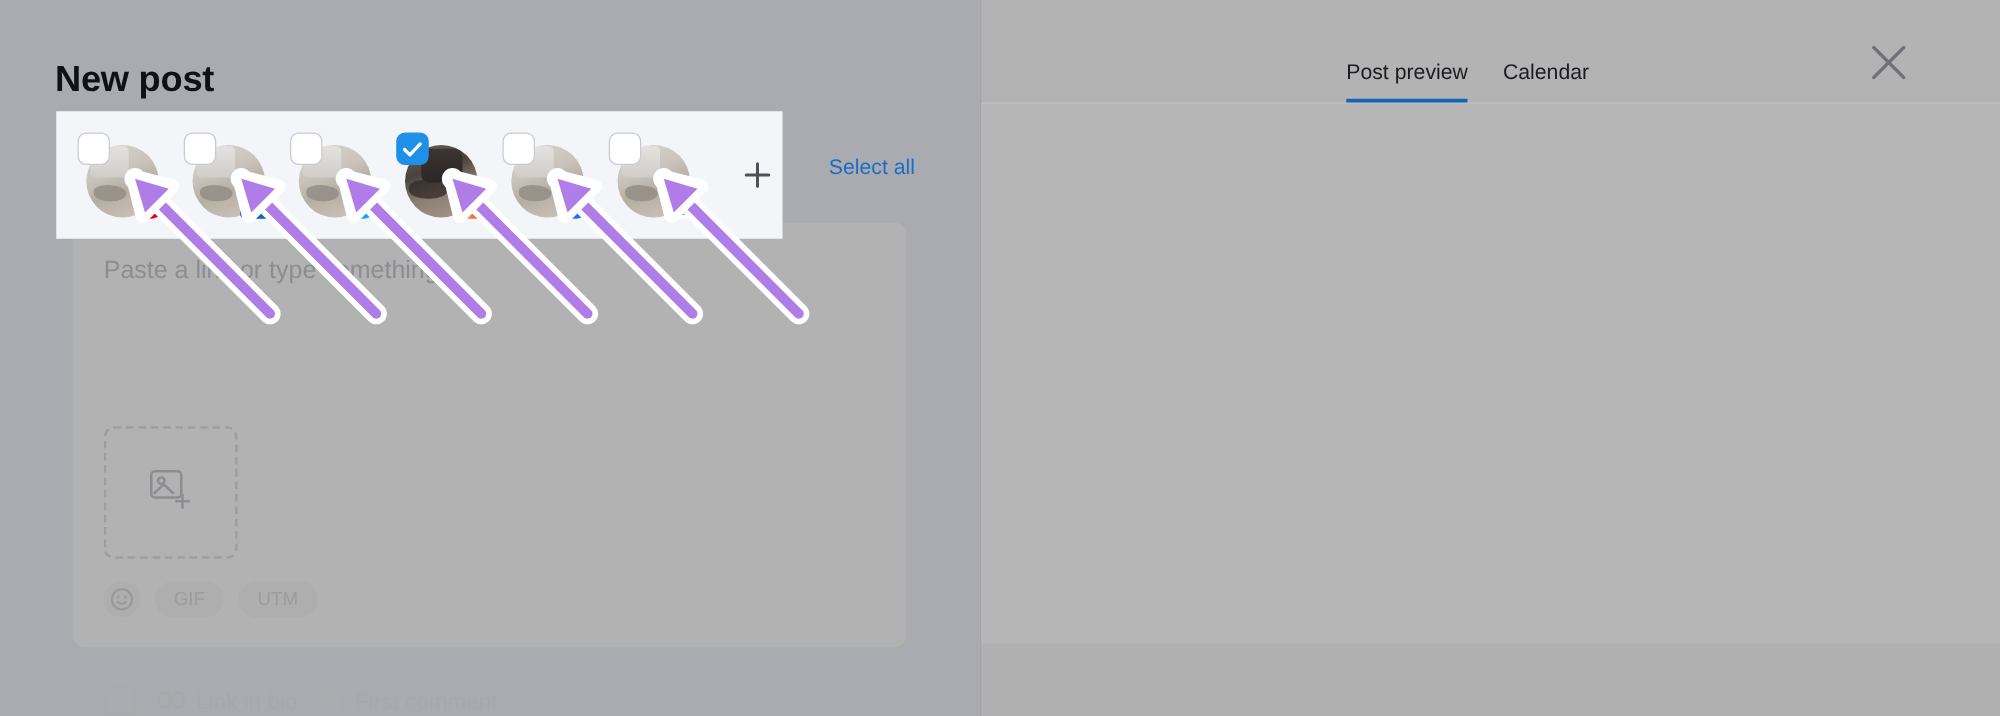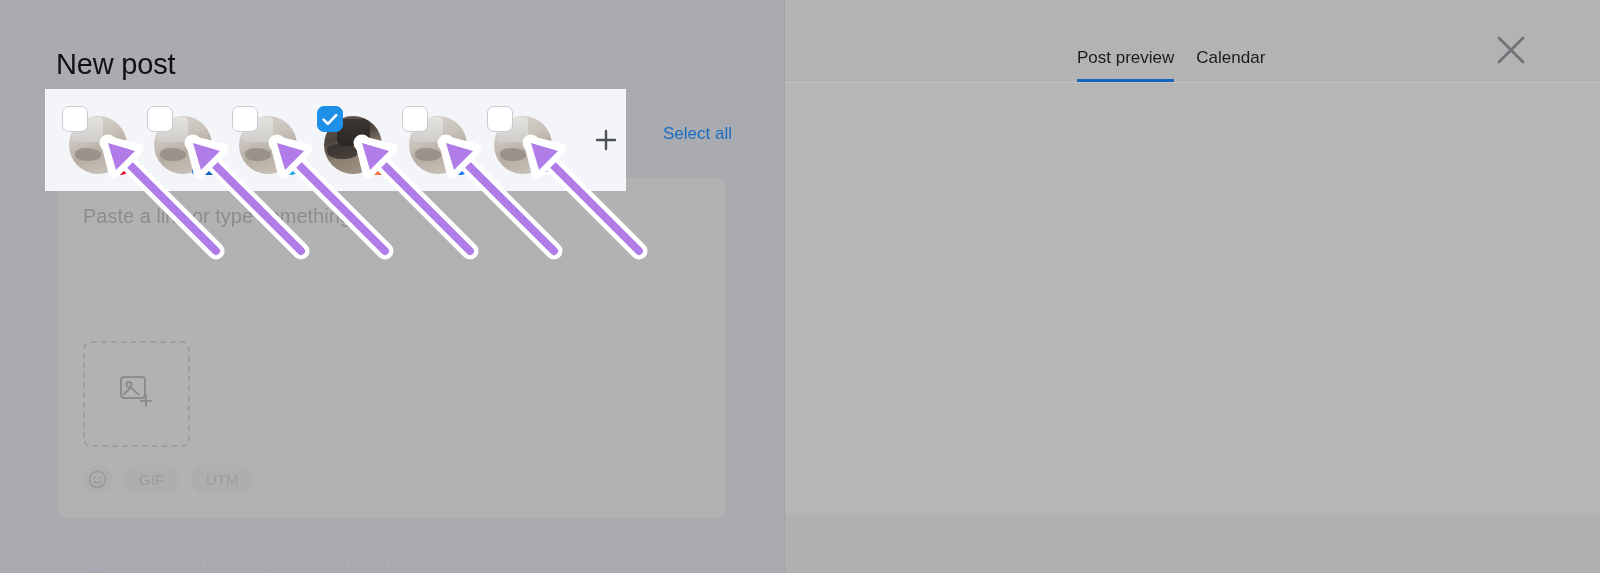"New post" .page-title { font-weight: normal -> bold; left: 56px -> 44px }
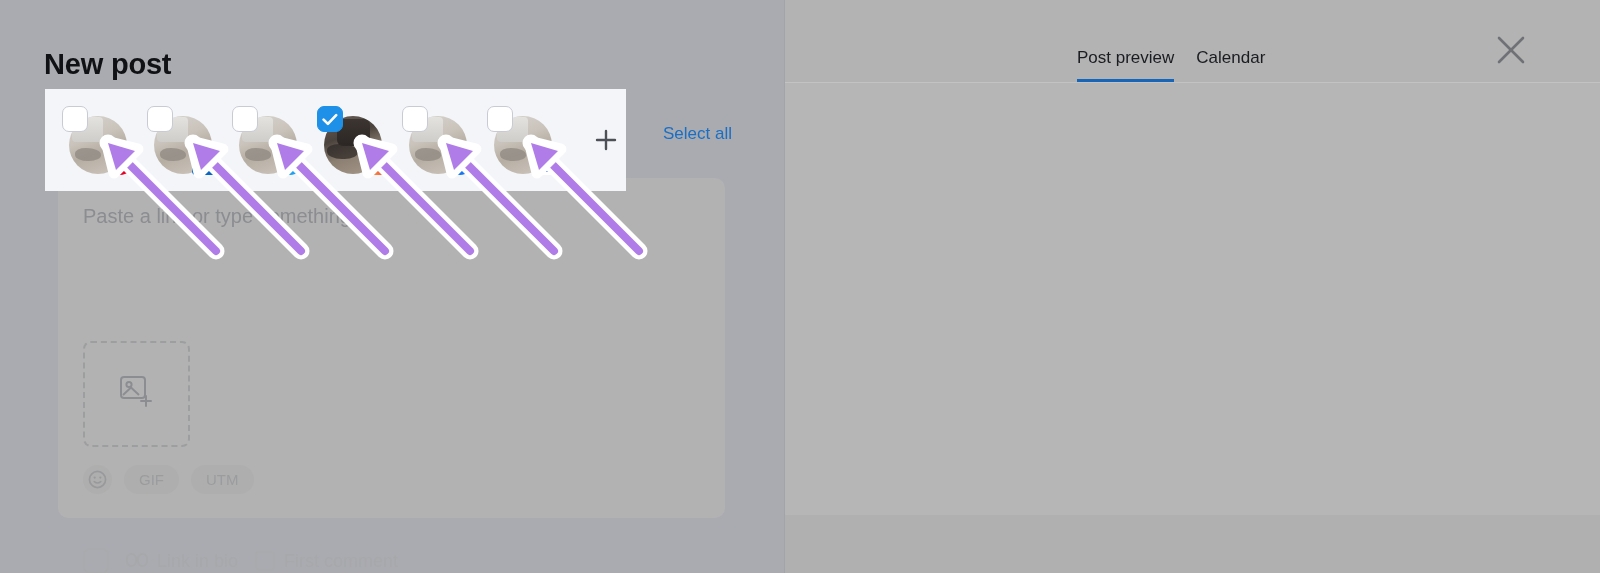"Post preview" .tabs { gap: 22px -> 28px }
